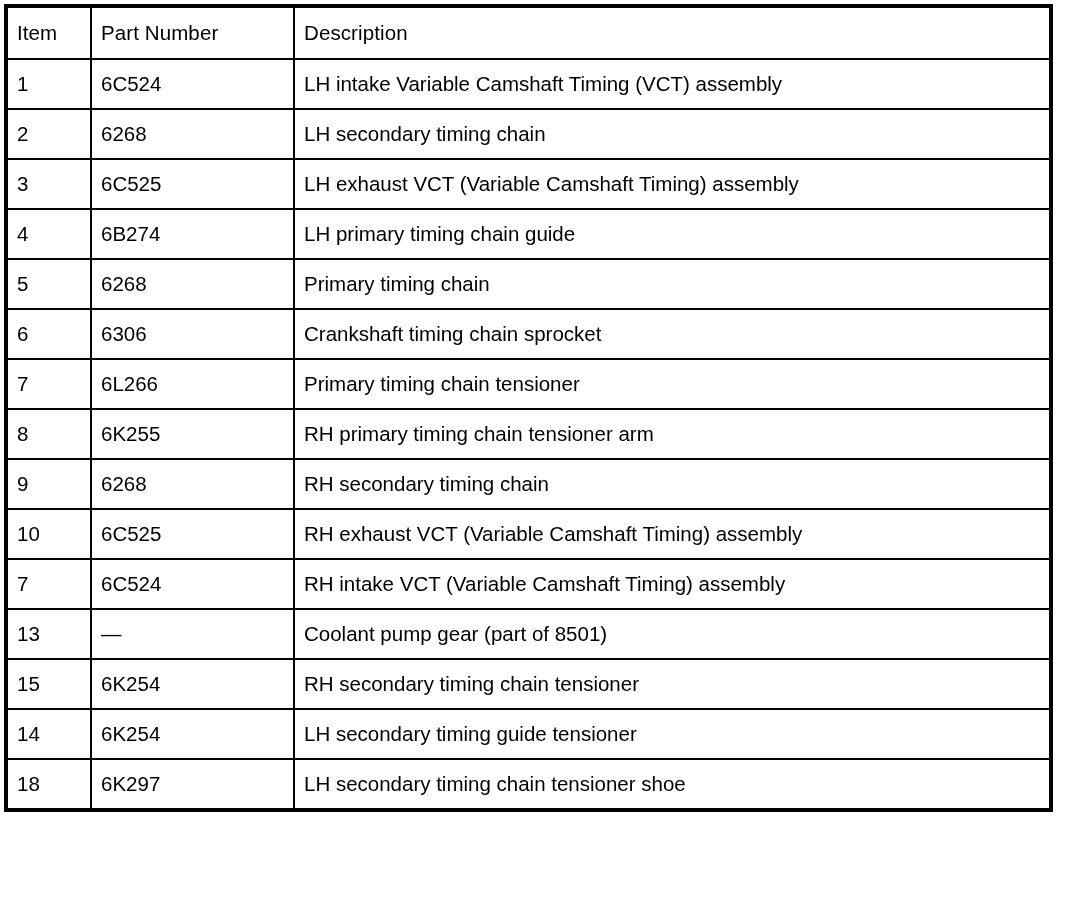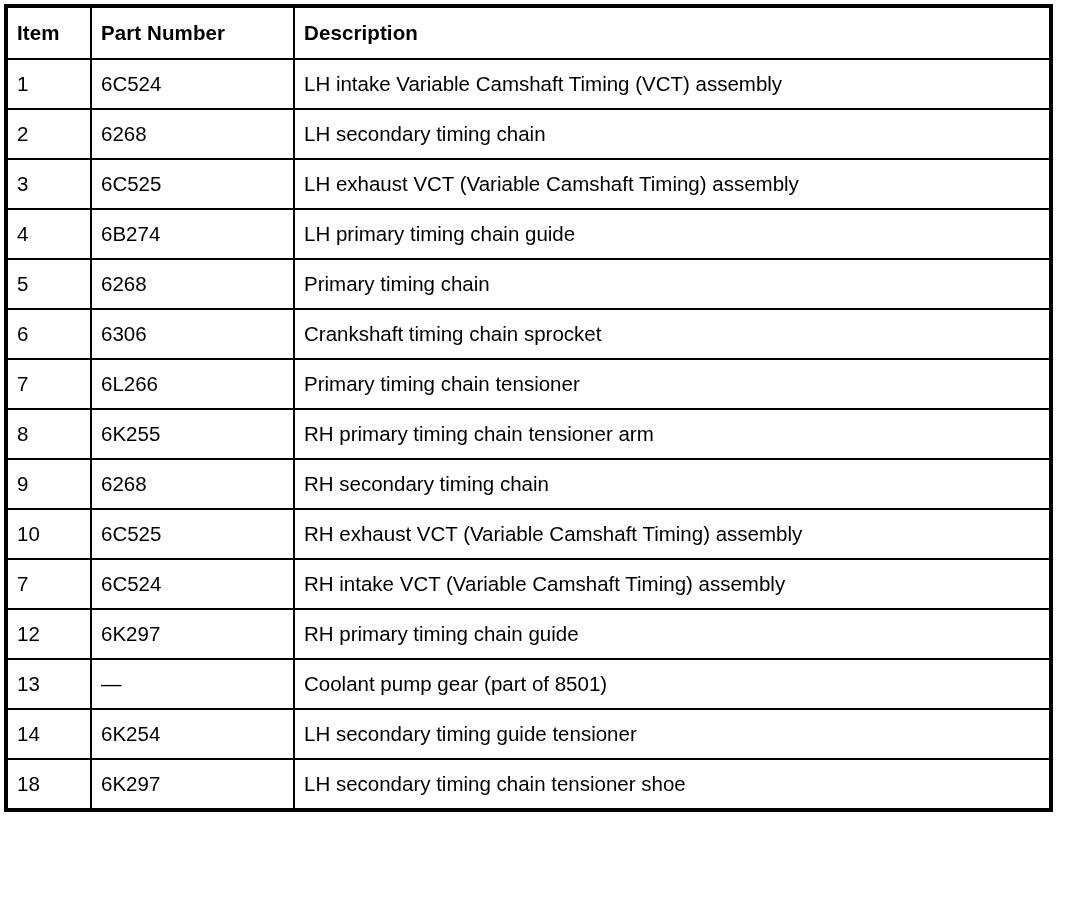"Item" .parts-table thead th { font-weight: bold -> normal }
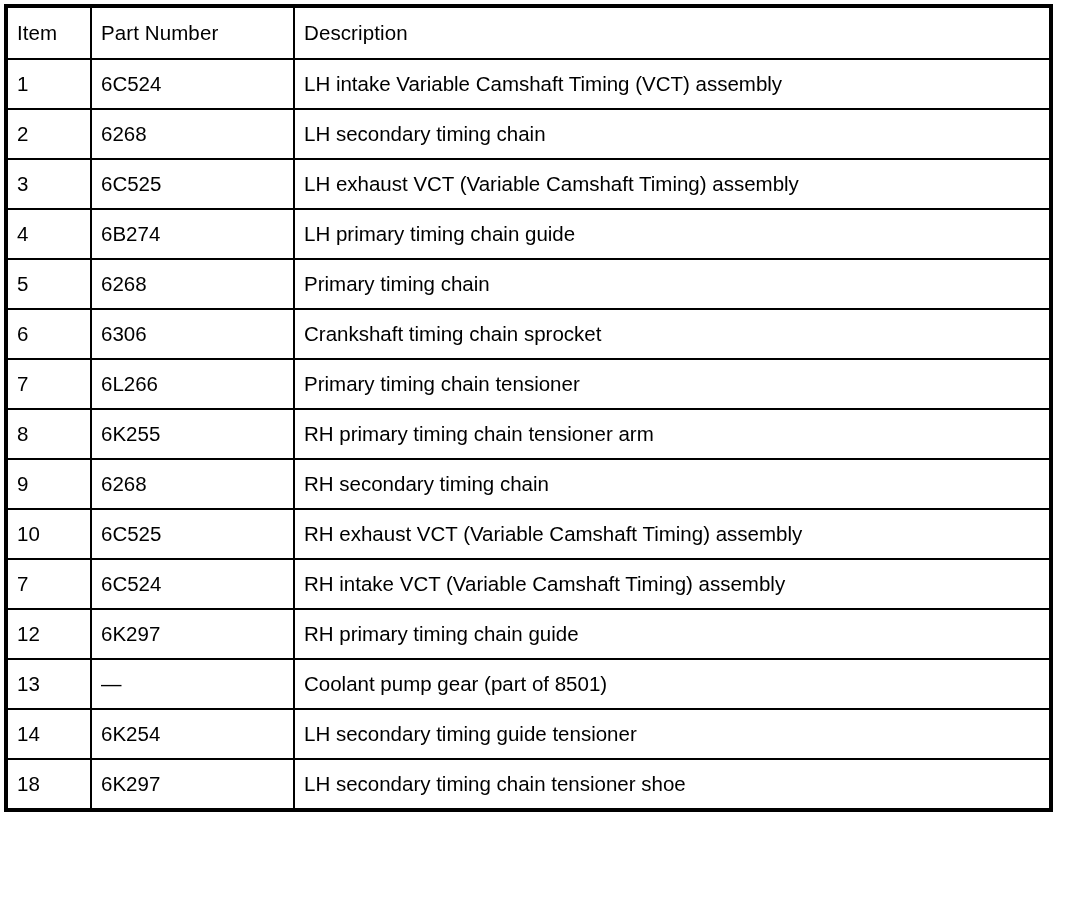"12" tr { html: <tr> <td>12</td> <td>6K297</td> <td>RH primary timing chain guide</td> </tr> -> none }
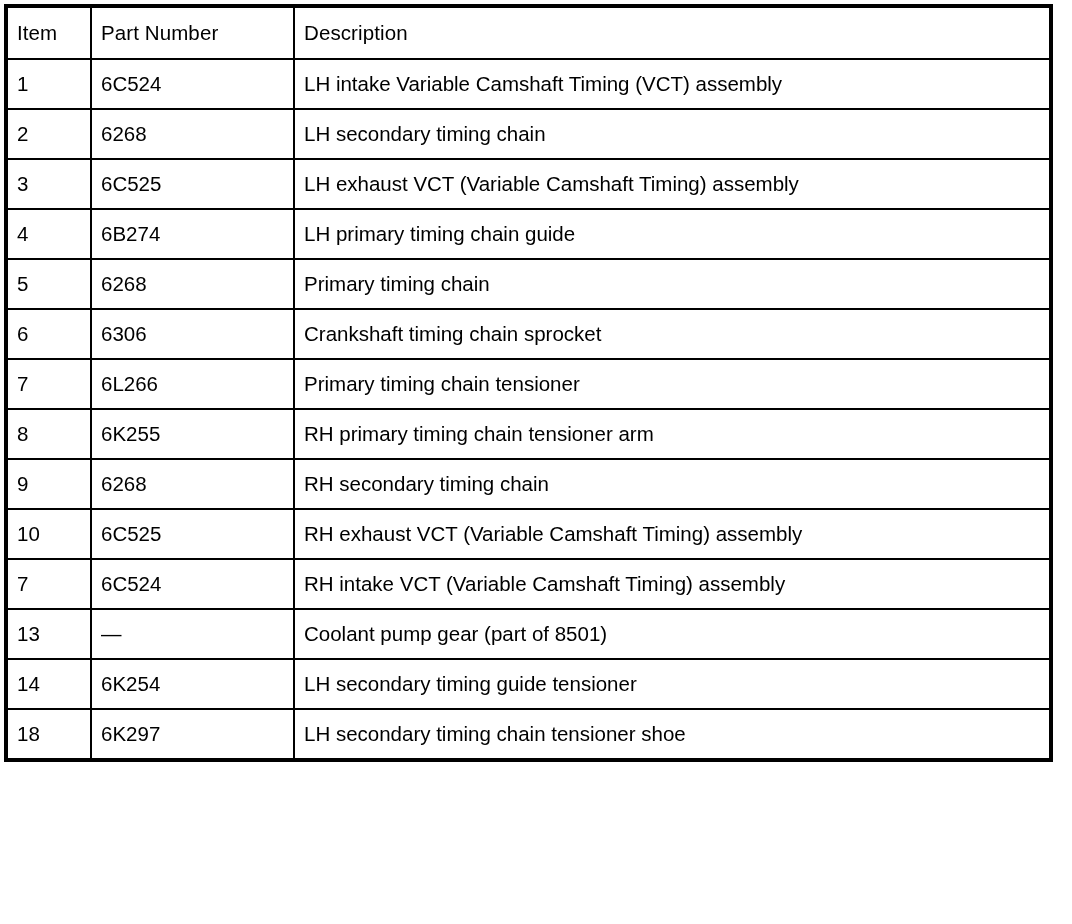"15" tr { html: none -> <tr> <td>15</td> <td>6K254</td> <td>RH secondary timing chain tensioner</td> </tr> }
